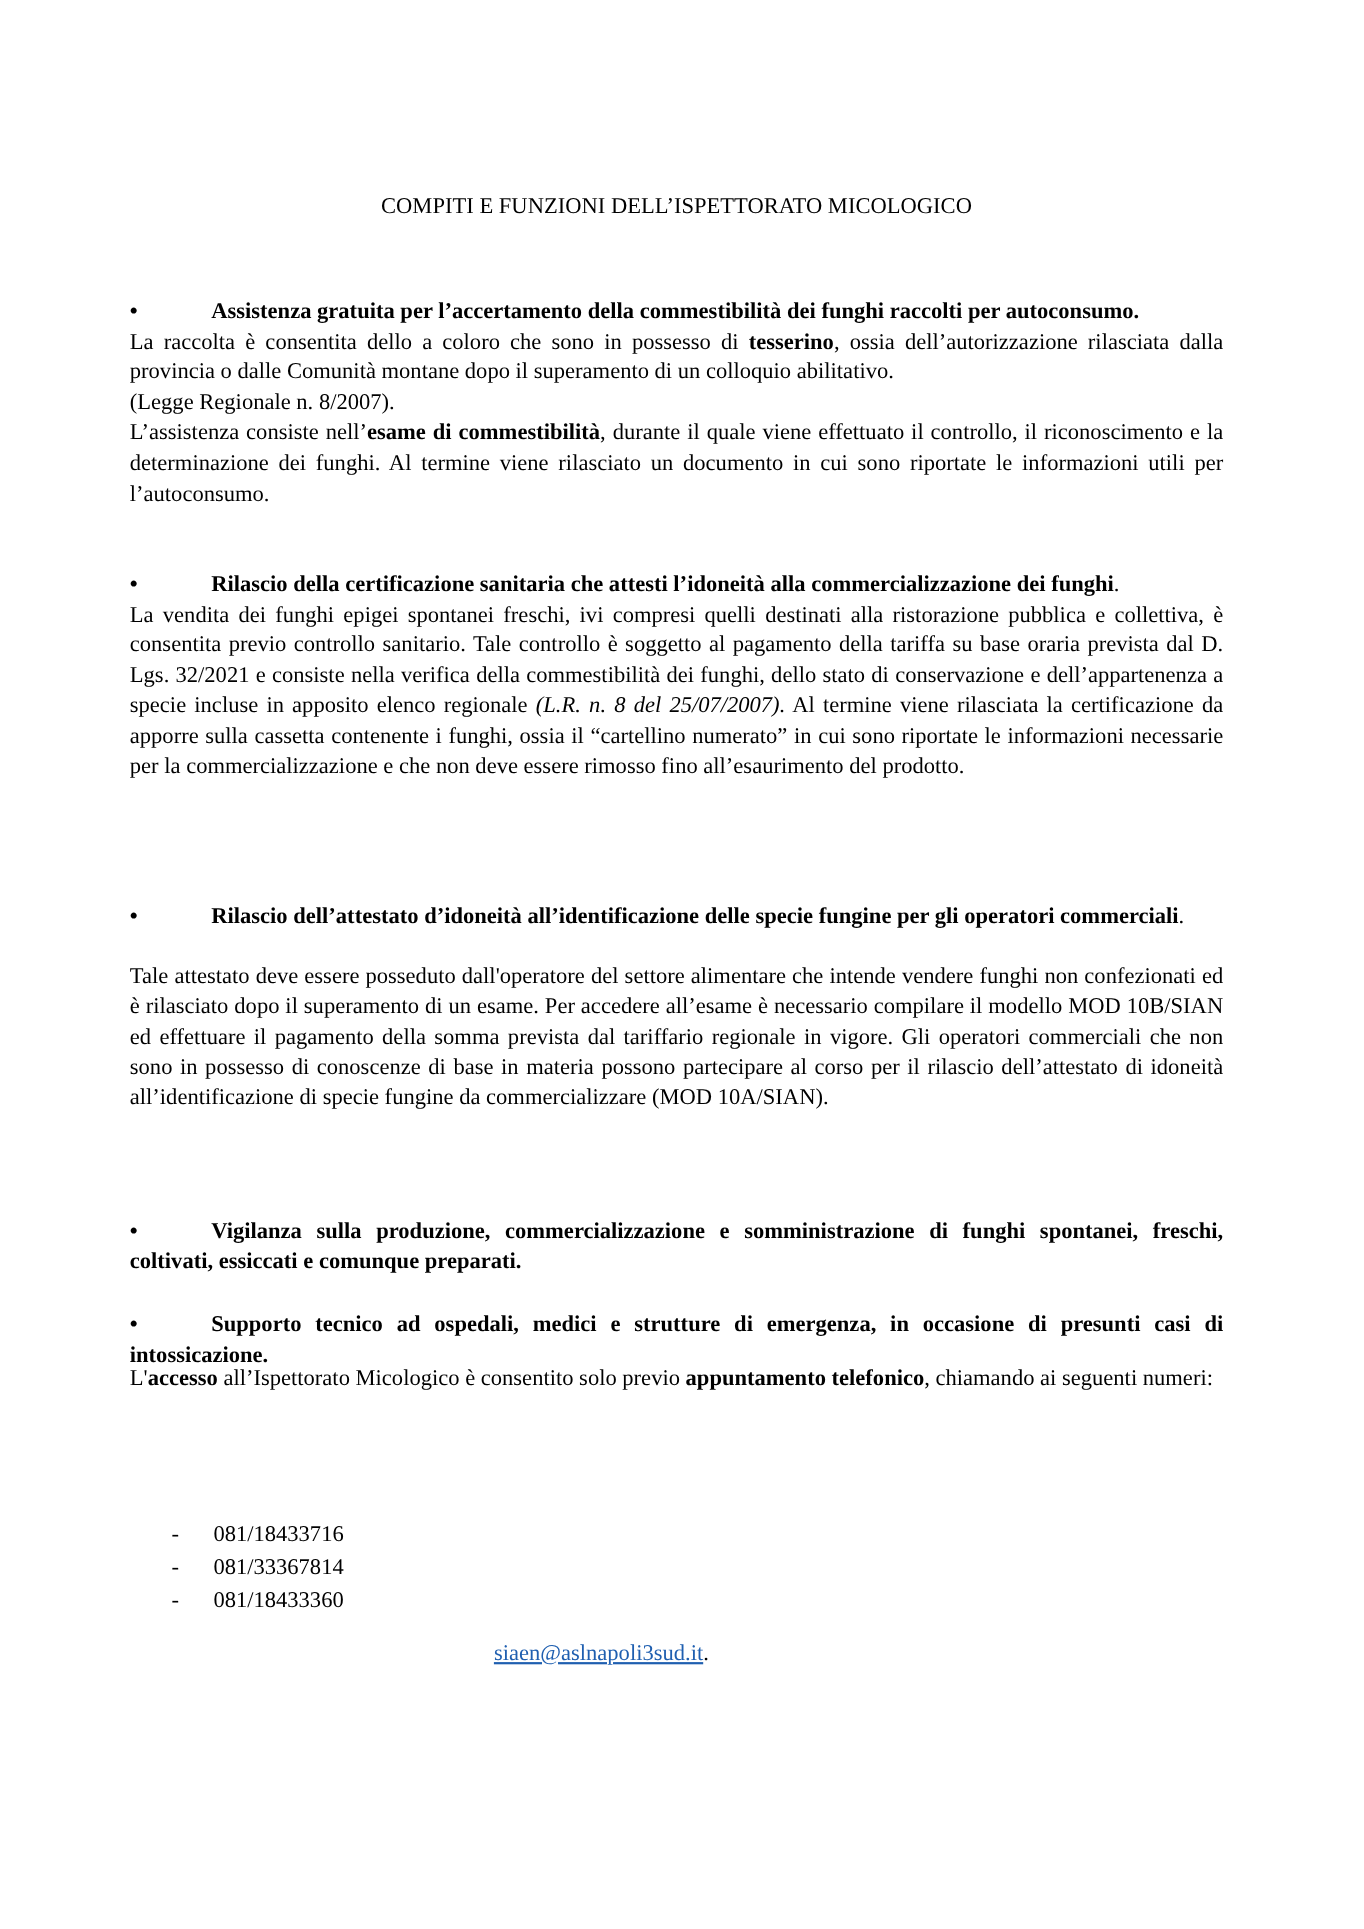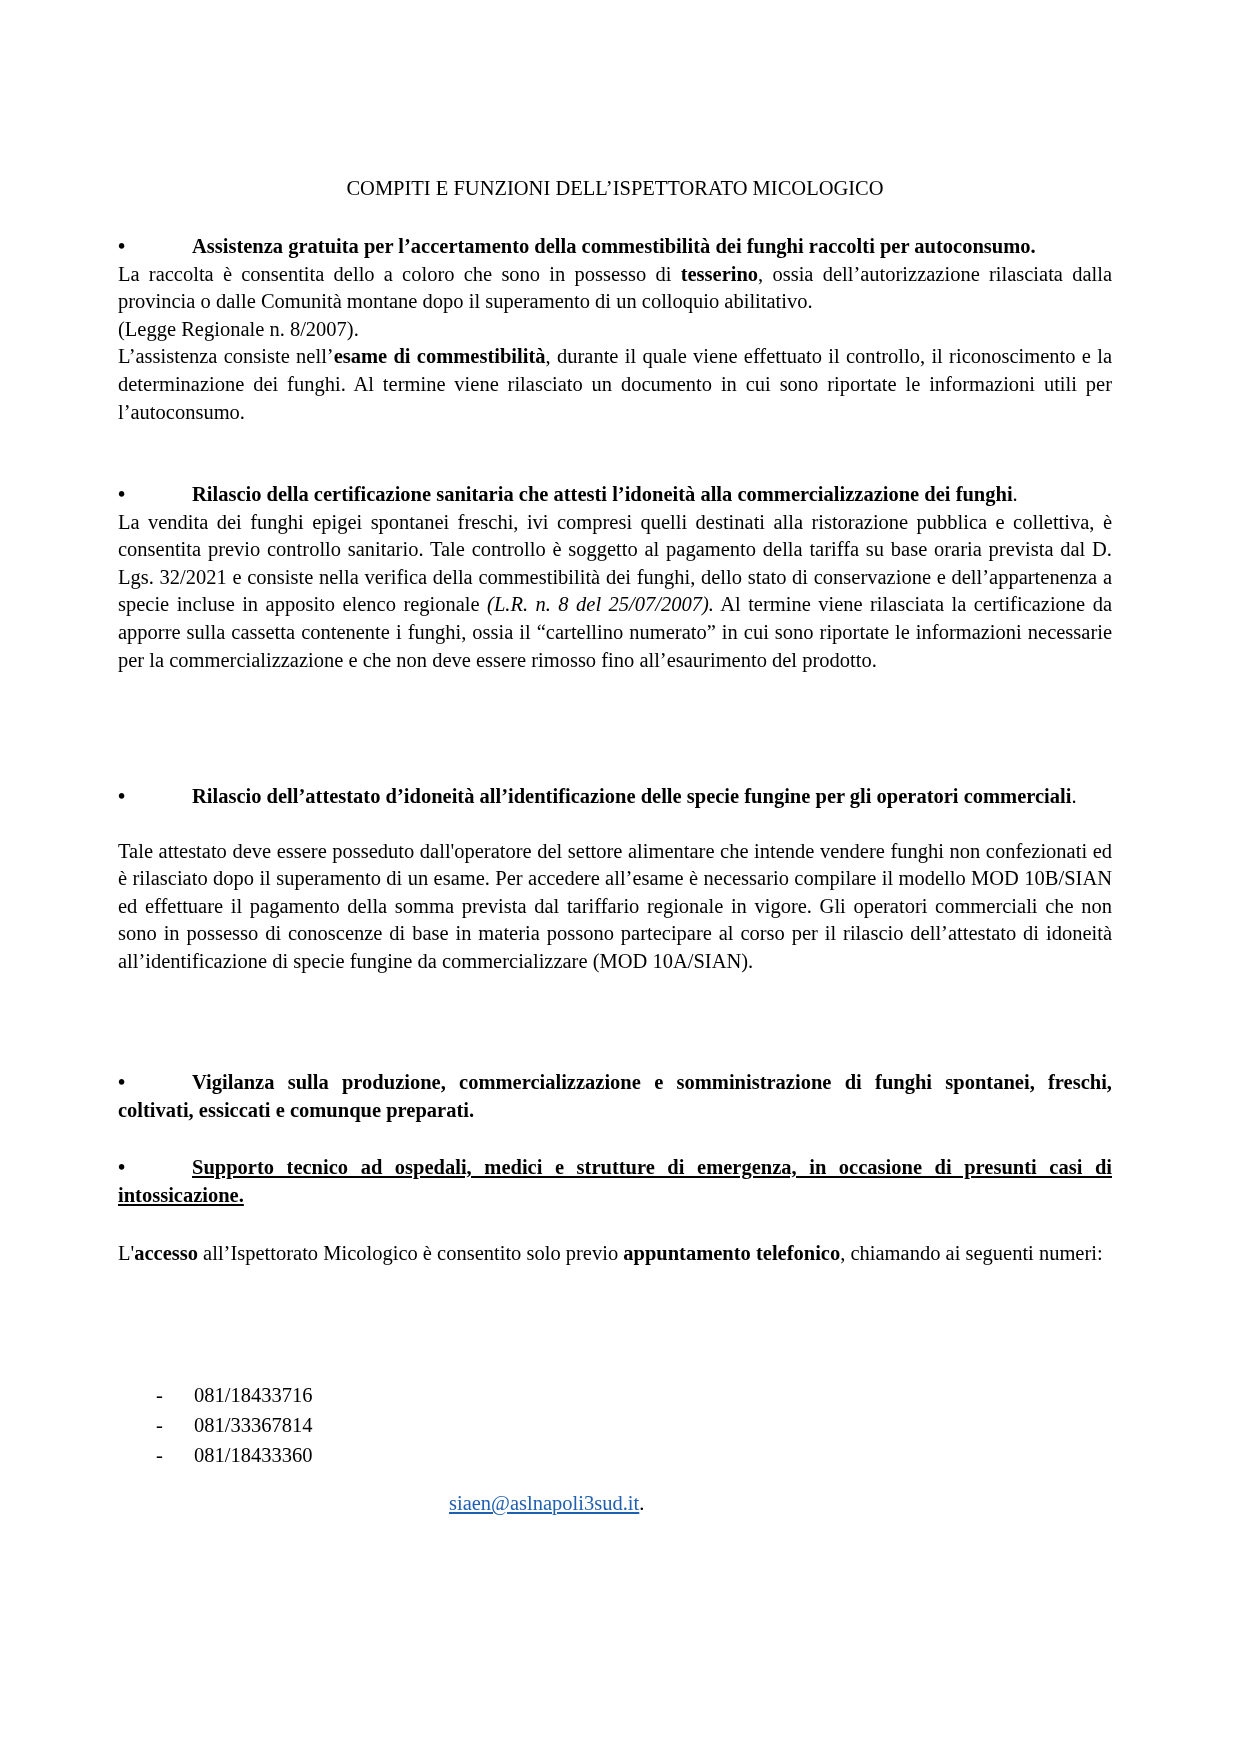"• Assistenza gratuita per l’accertamento" .bhead { margin-top: none -> 37px }
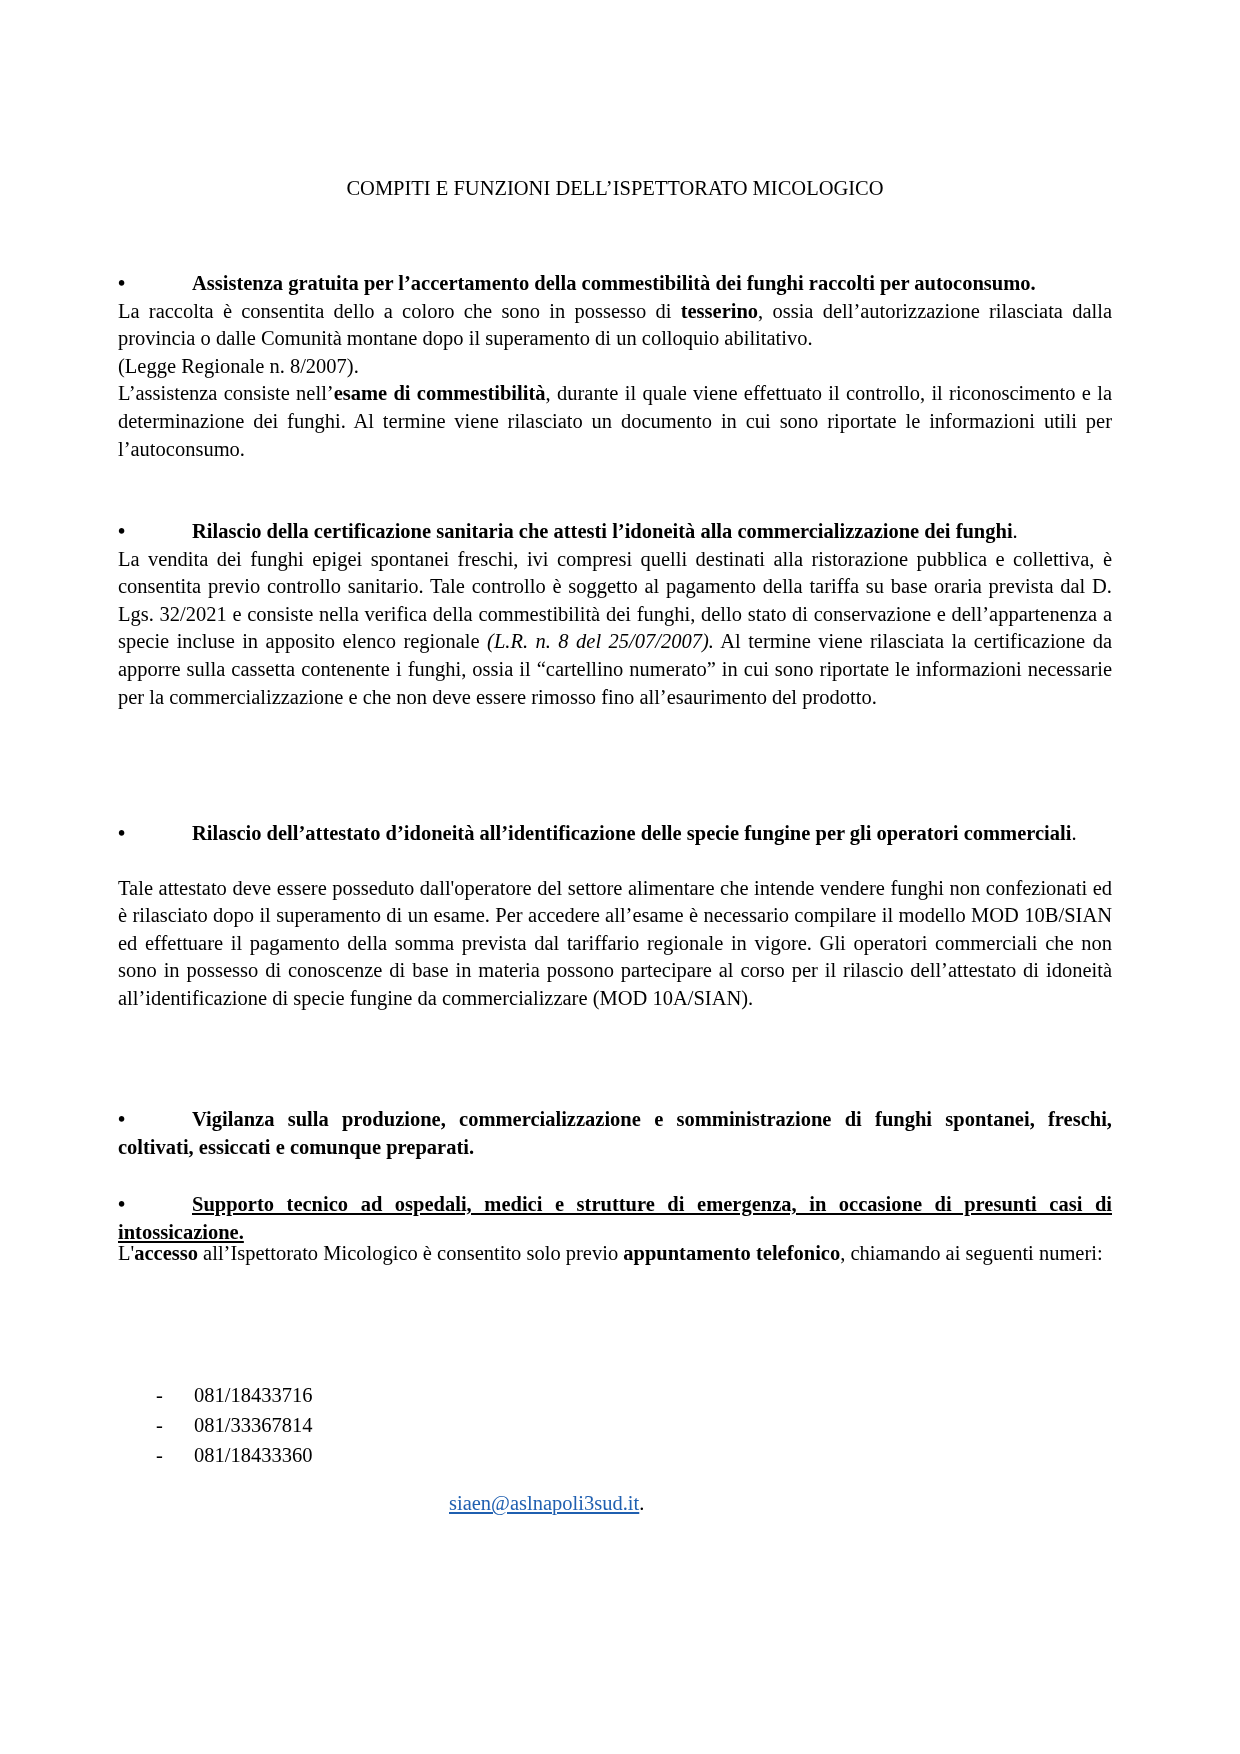"• Supporto tecnico ad ospedali," div.block { text-decoration: underline -> none }
